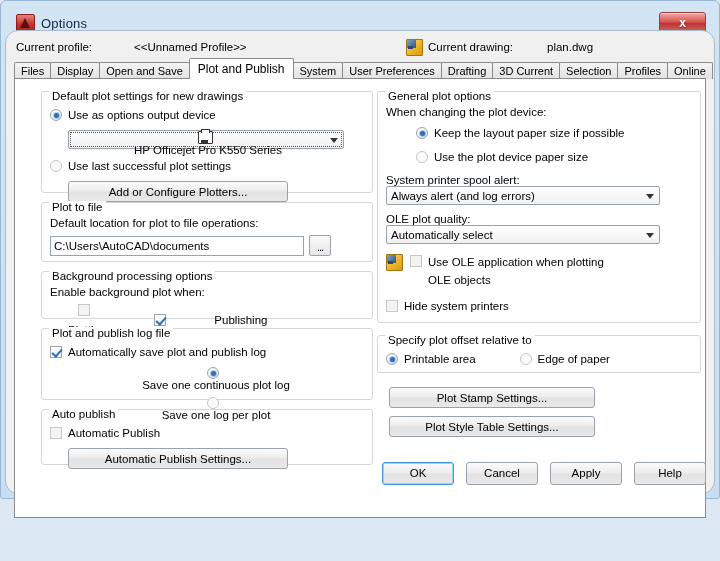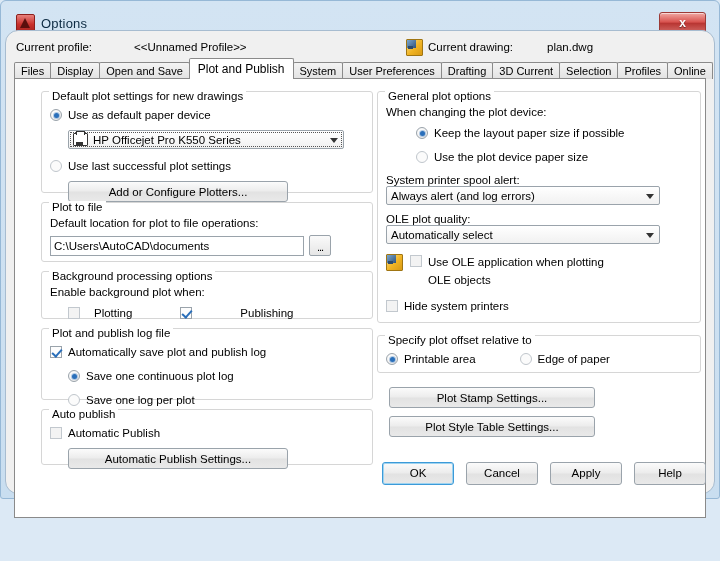"Use as default paper device" span.lbl { text: default paper -> options output }
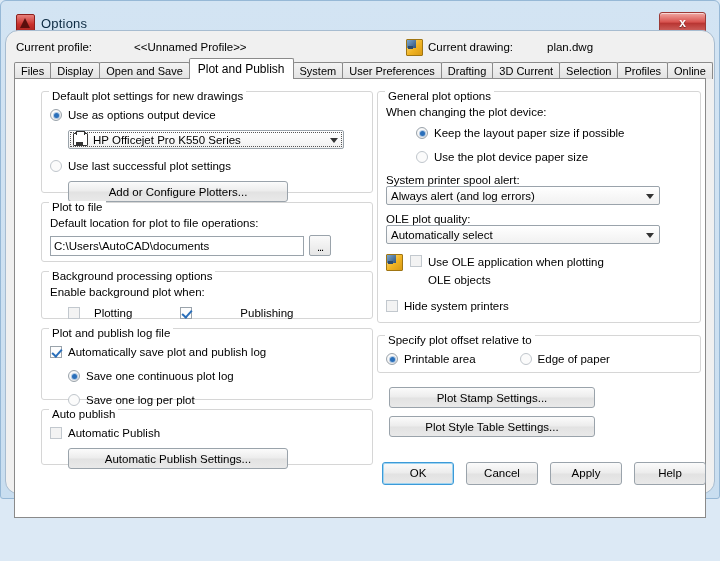"HP Officejet Pro K550 Series" .indent1 { flex-direction: none -> column }
